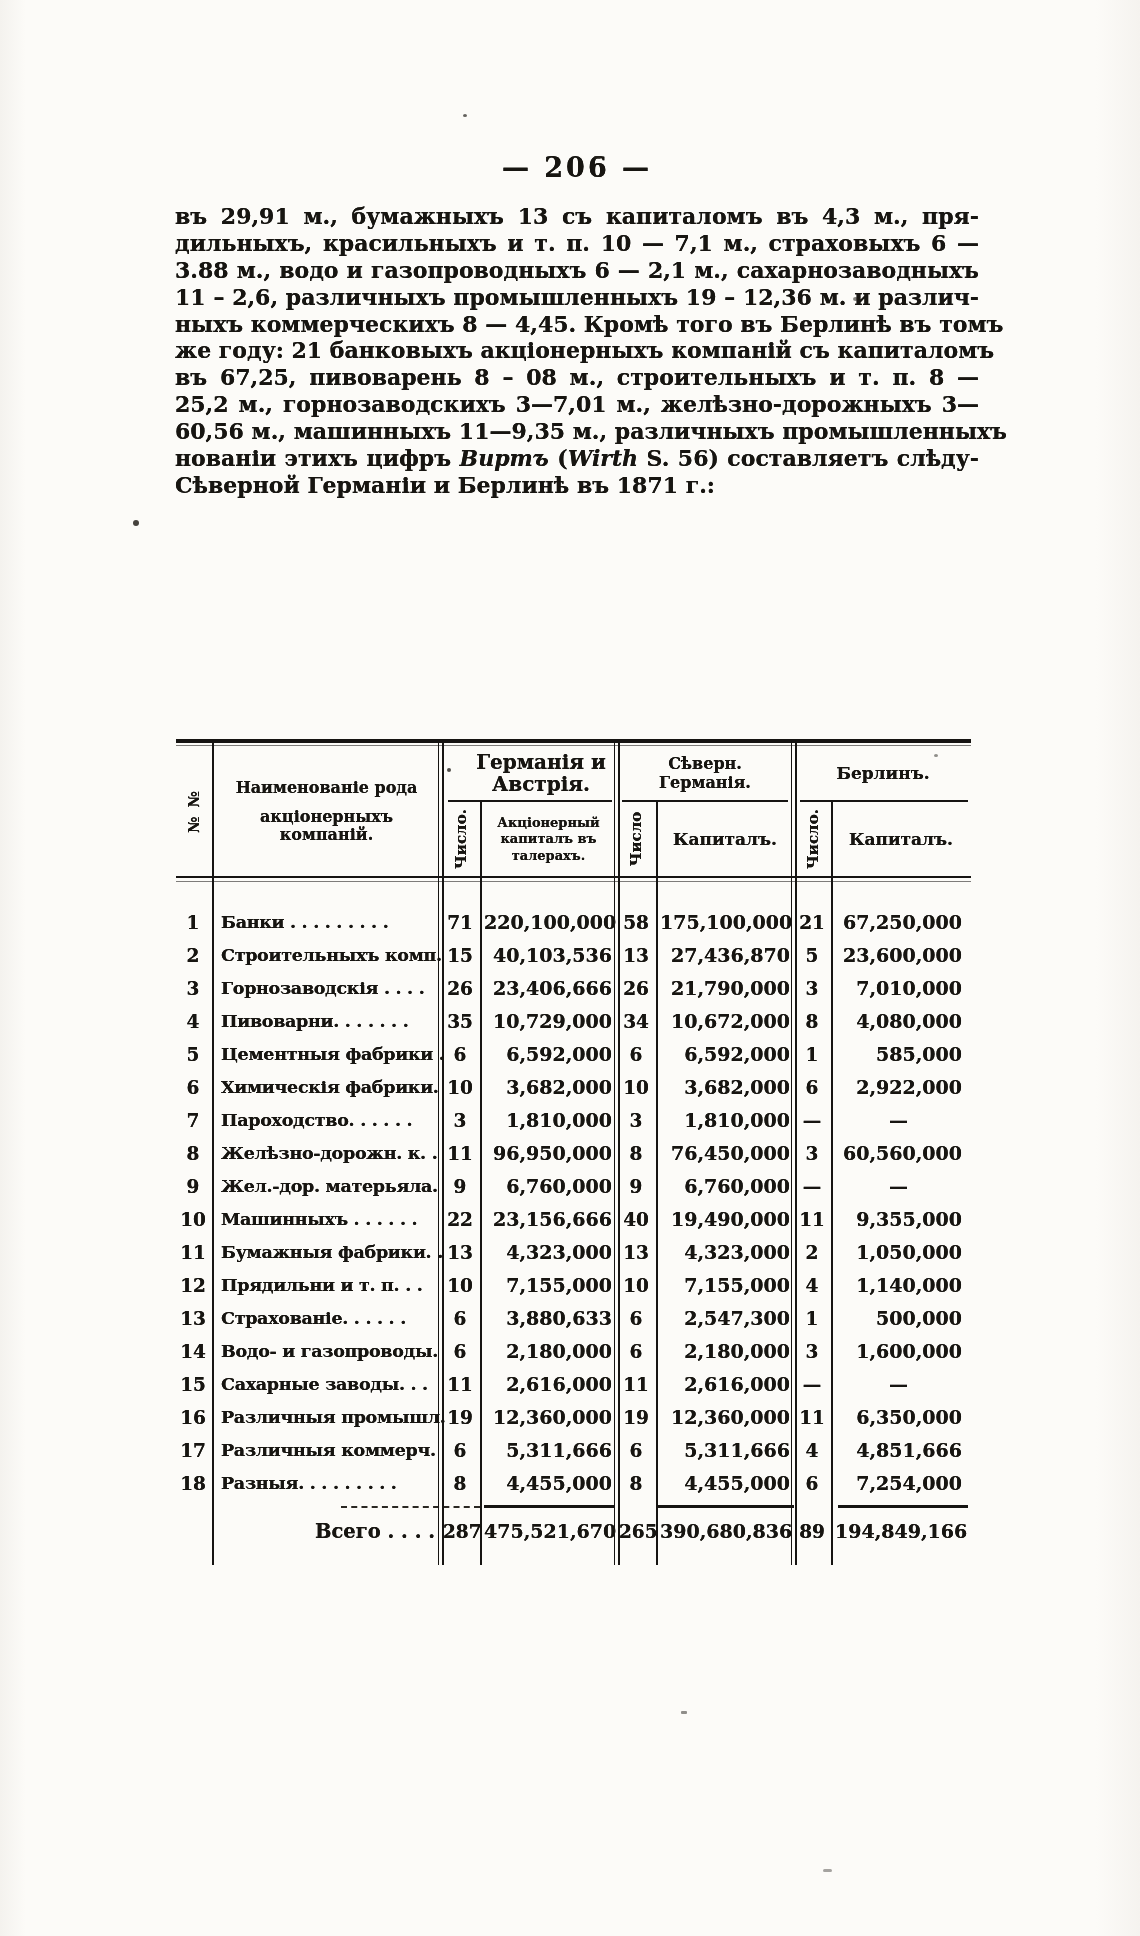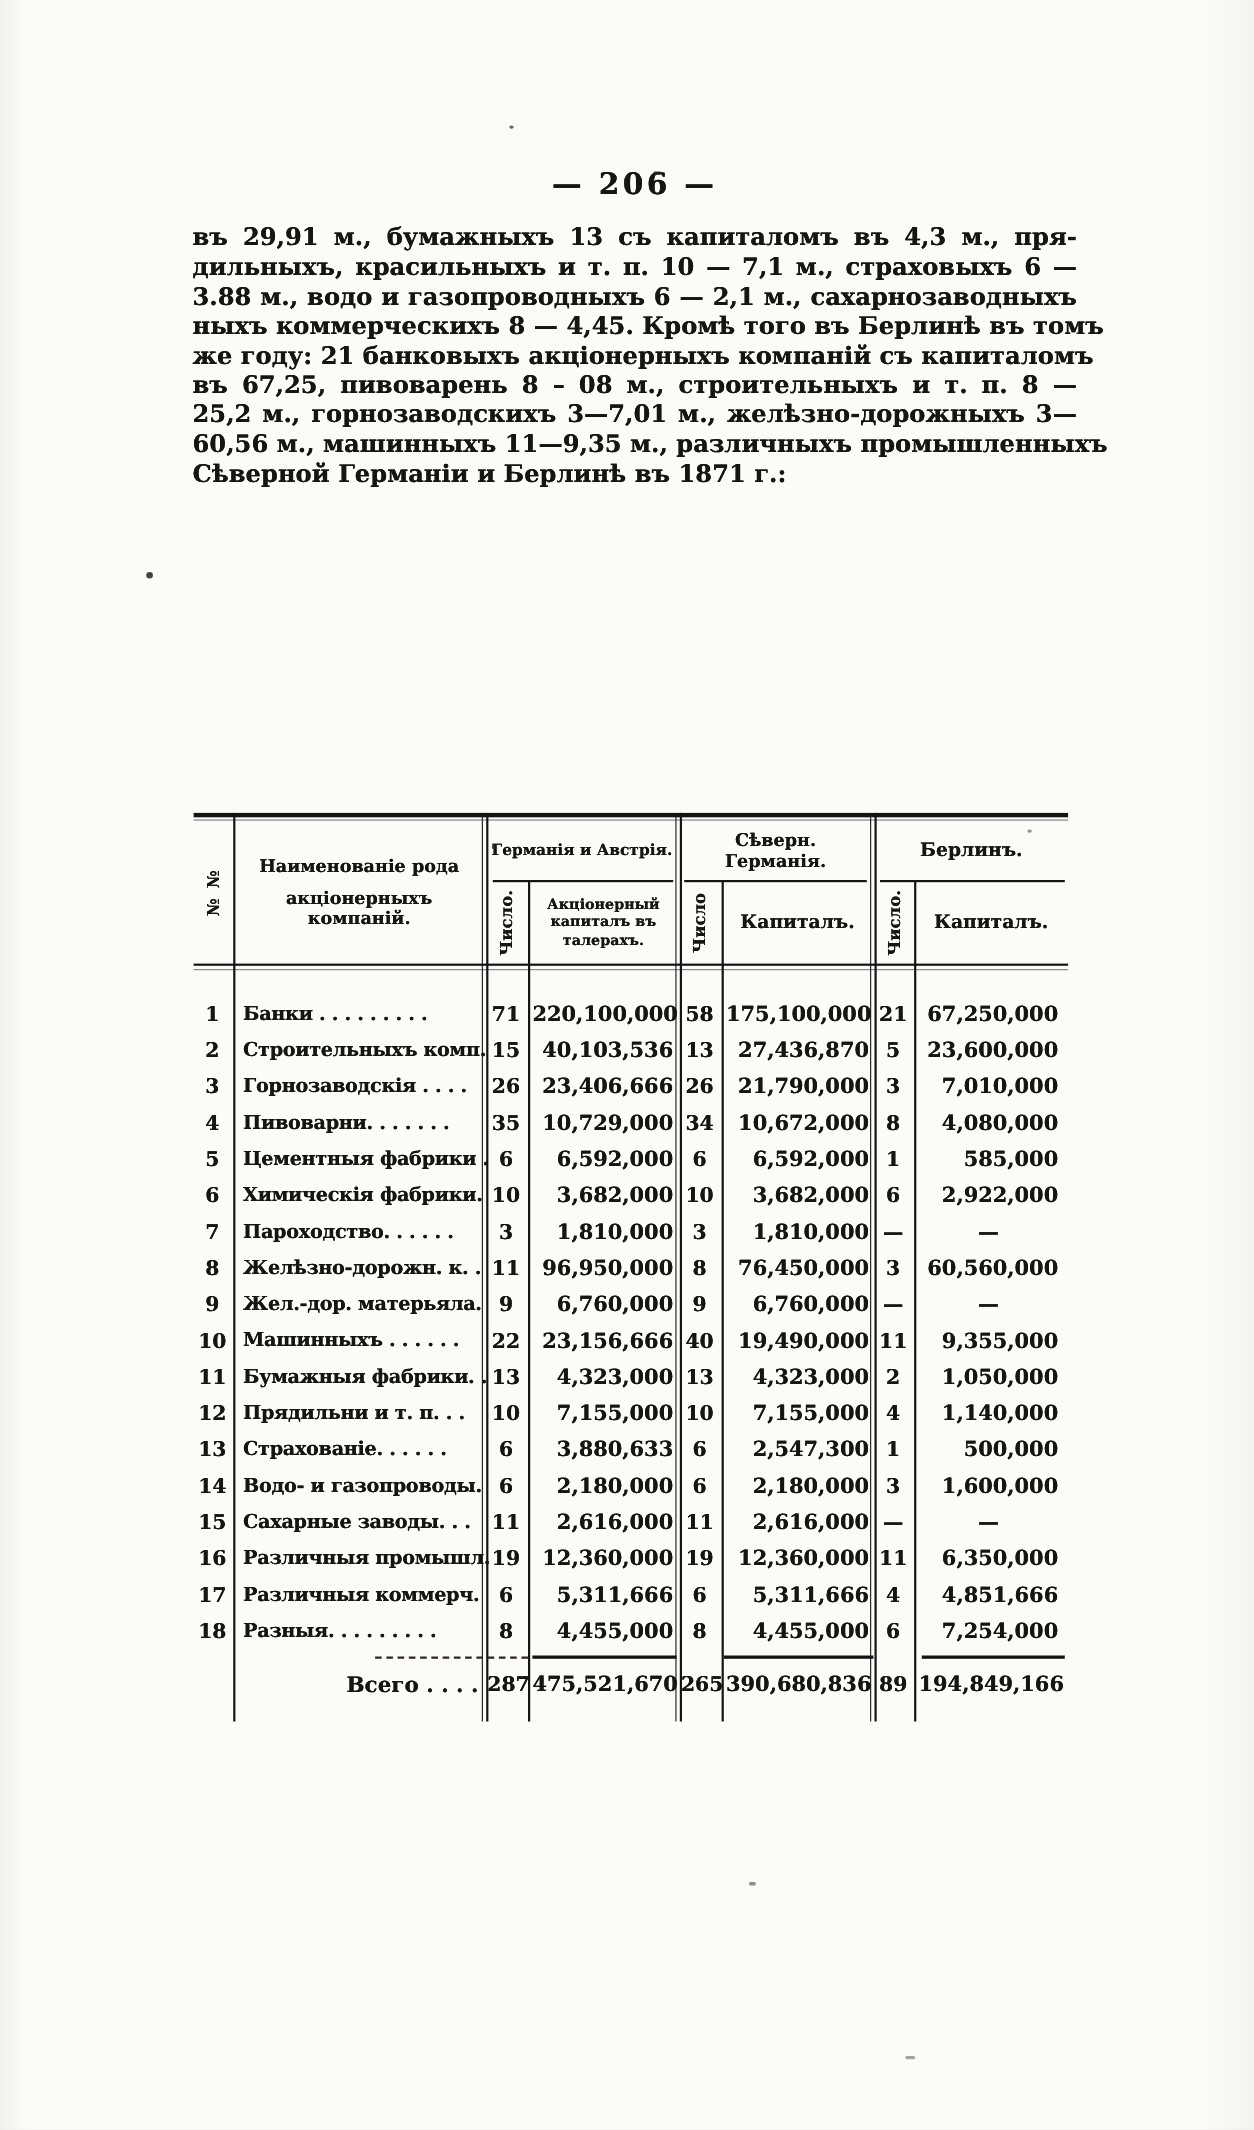"11 – 2,6, различныхъ промышленныхъ" div.para-line { html: none -> <div><span>11 – 2,6, различныхъ промышленныхъ 19 – 12,36 м. и различ-</span></div> }
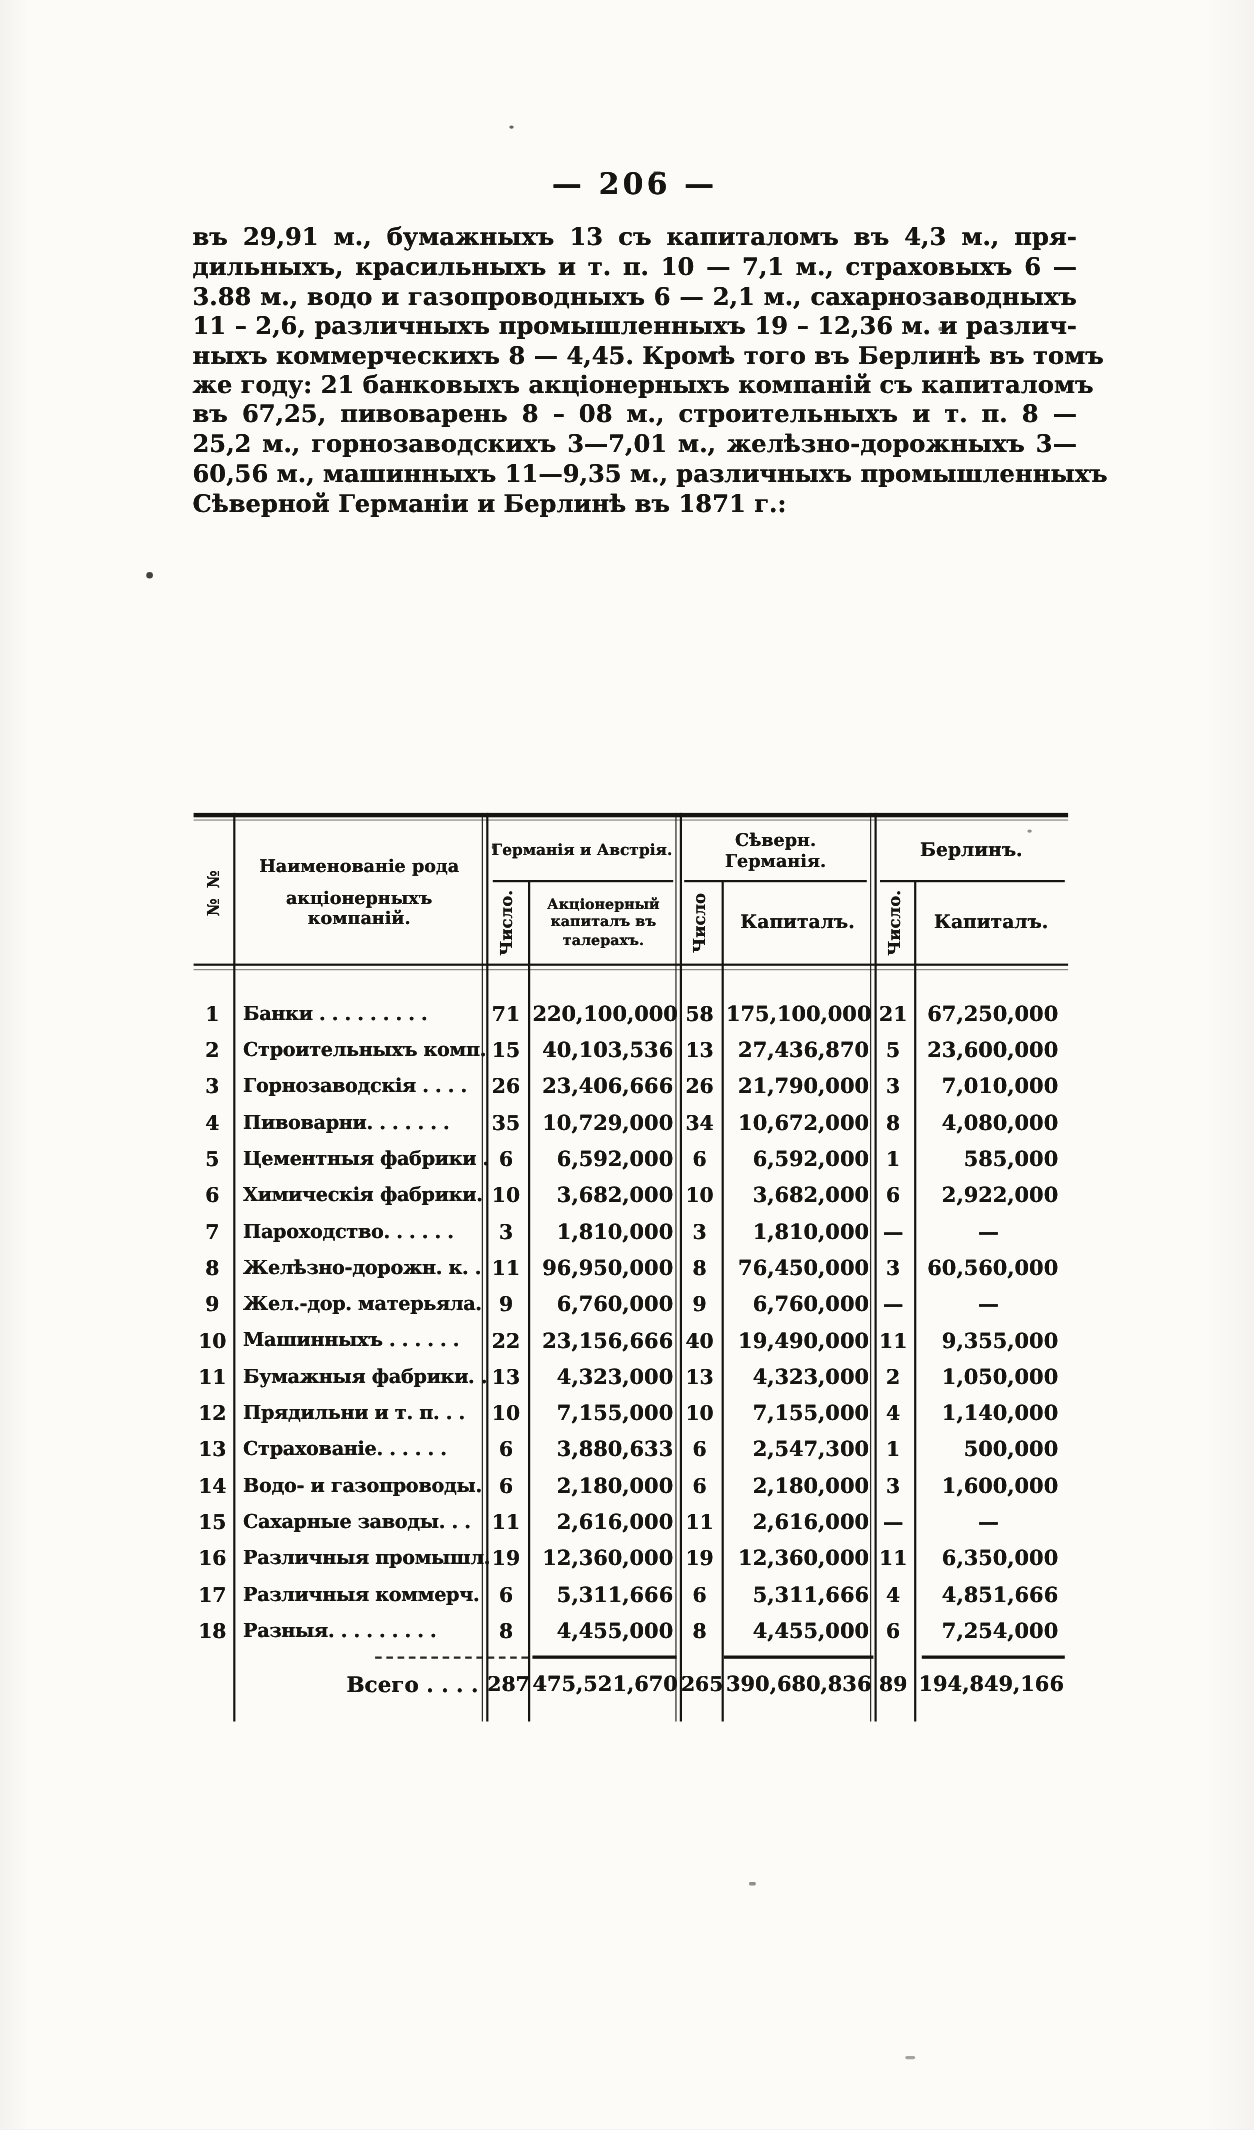"нованіи этихъ цифръ Виртъ (Wirth" div.para-line { html: none -> <div><span>нованіи этихъ цифръ </span><i>Виртъ</i><span> (</span><i>Wirth</i><span> S. 56) составляетъ слѣду-</span></div> }
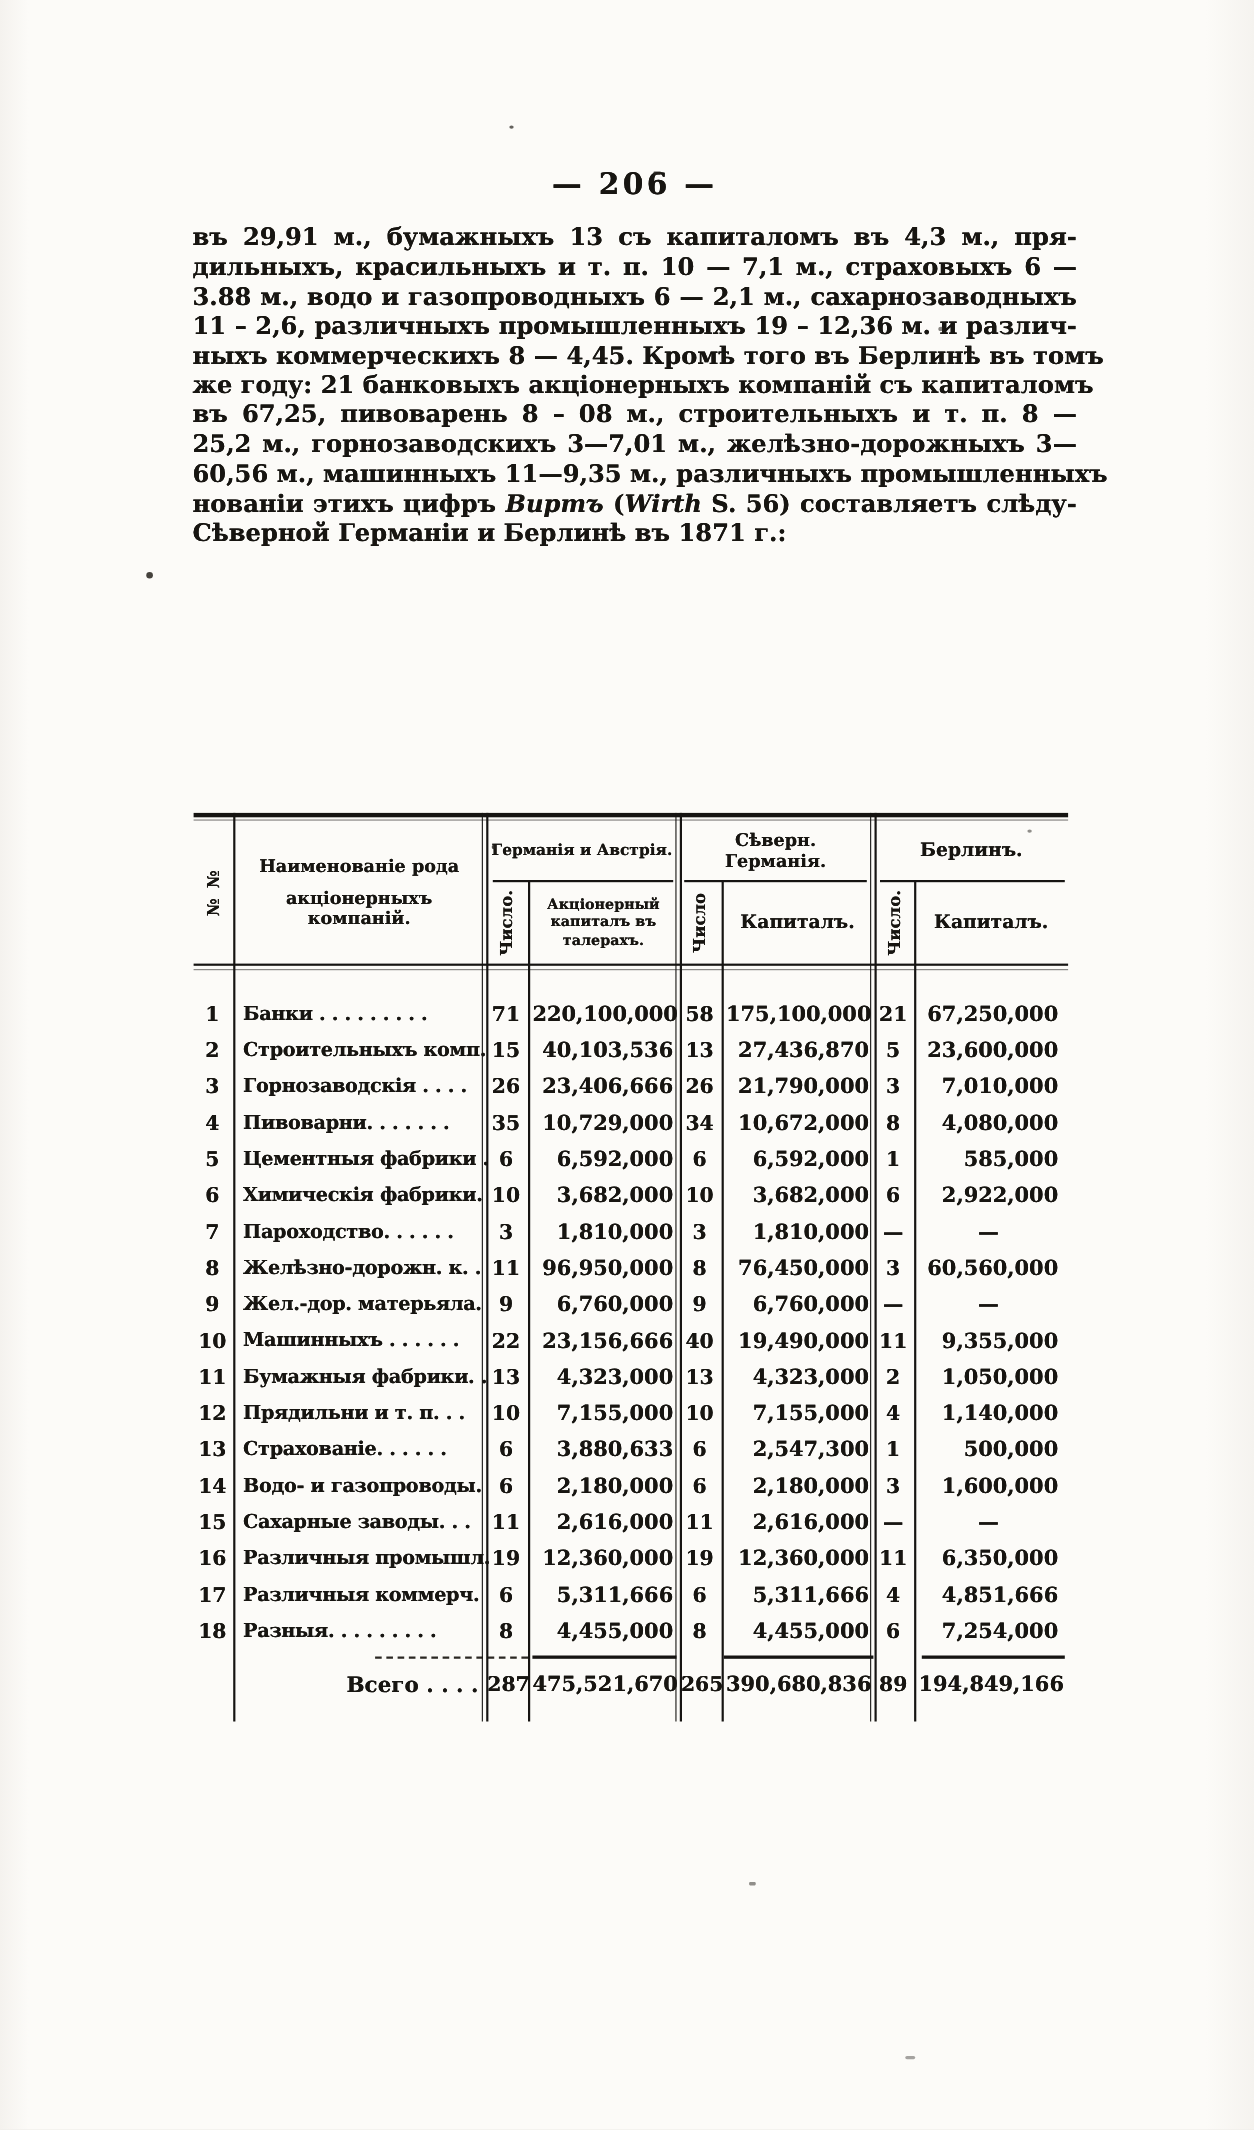"Германія и Австрія." div.th { font-size: 14px -> 20px; left: 444px -> 456px }
